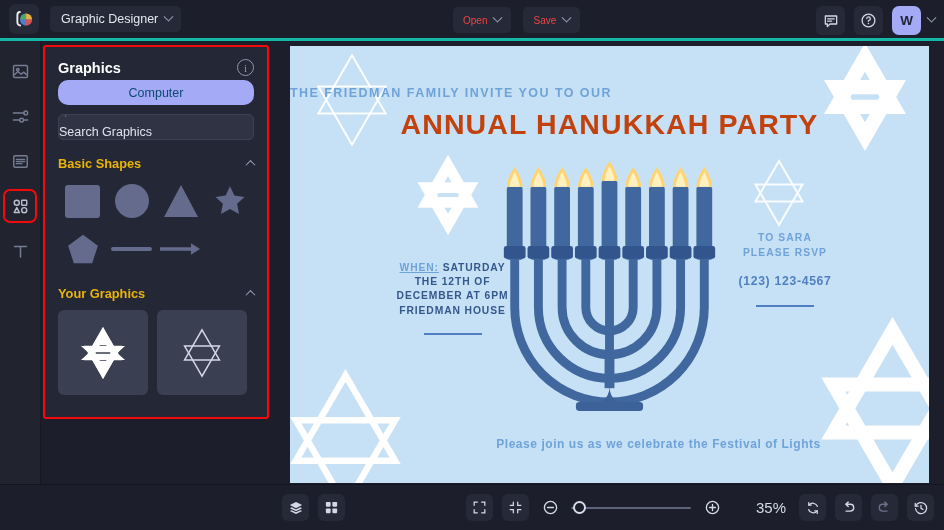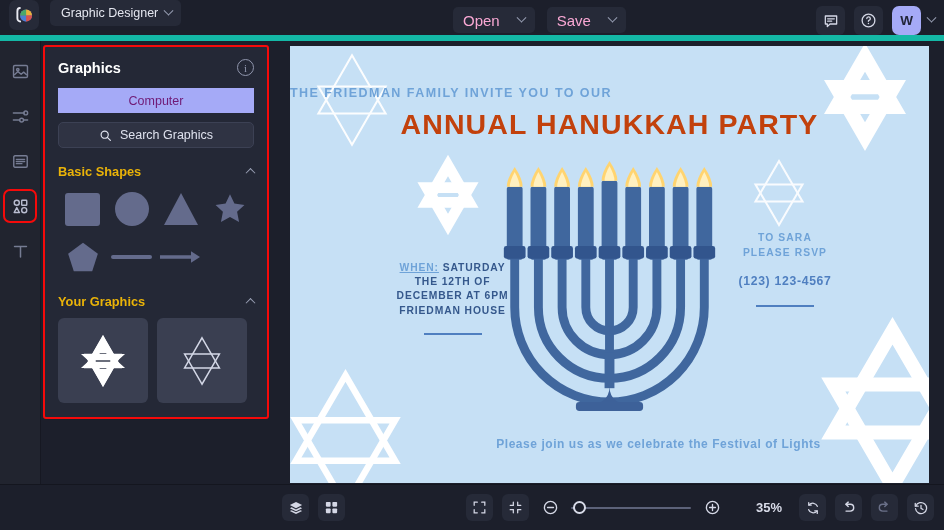"Graphic Designer" .topbar { align-items: flex-start -> center; border-bottom: 6px solid #14b8a6 -> 3px solid #14b8a6 }
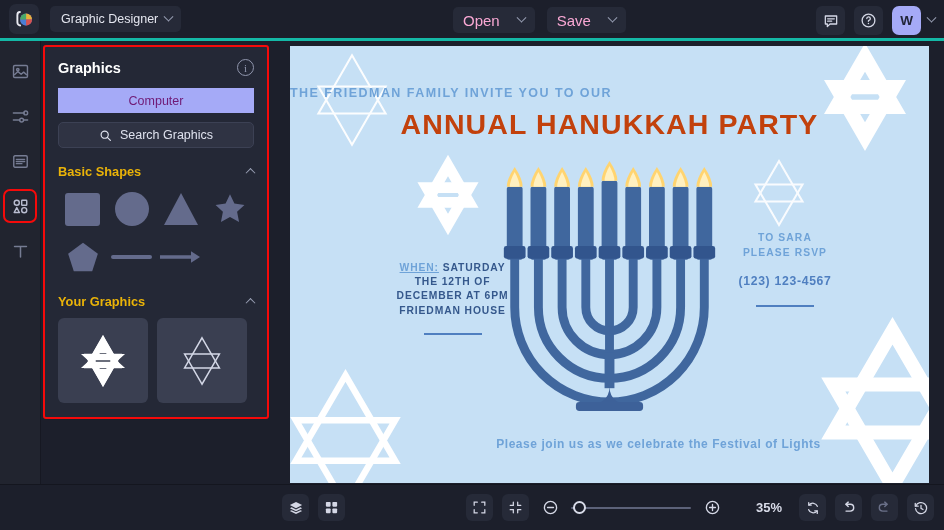"Open" .tb-btn { color: #f9a8d4 -> #ef4444; font-size: 15px -> 10px; gap: 18px -> 7px }
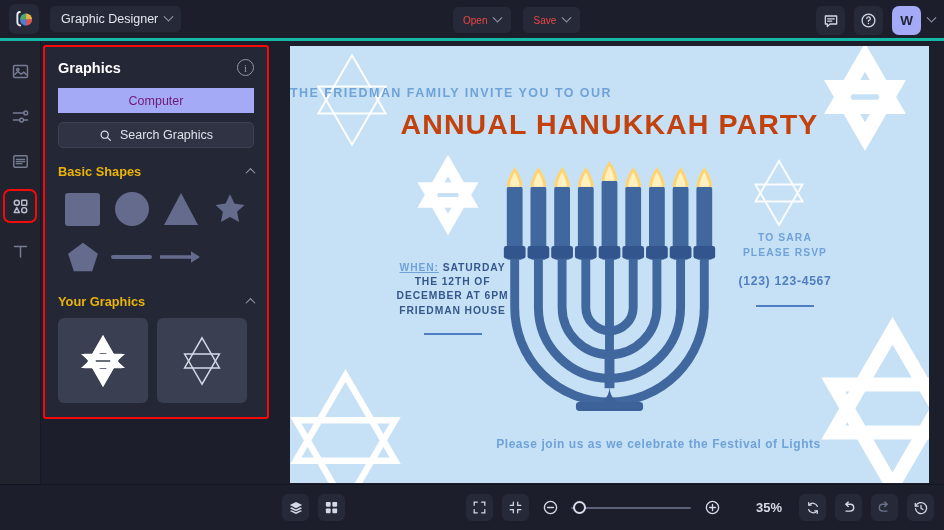"Graphics" .panel-head { margin-bottom: 12px -> 4px }
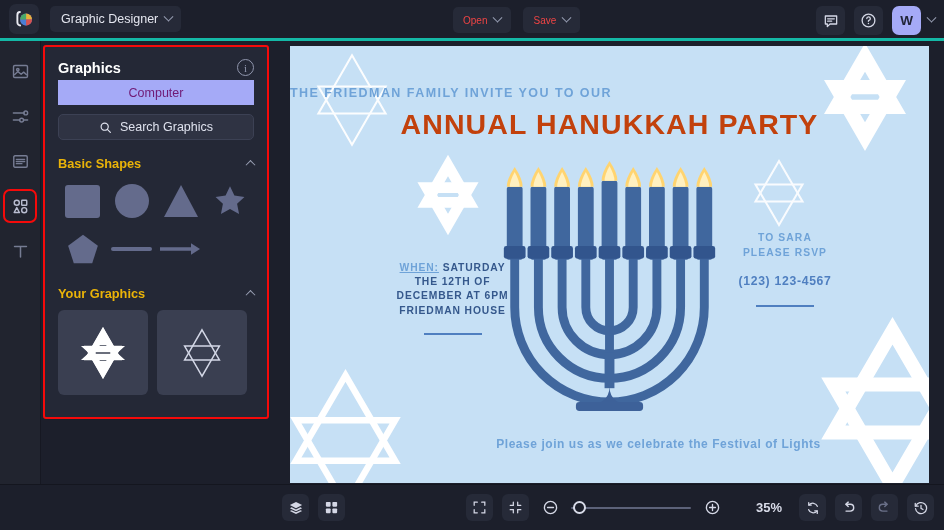"Computer" .computer-btn { border-radius: 0 -> 10px; color: #701a75 -> #0c4a6e }
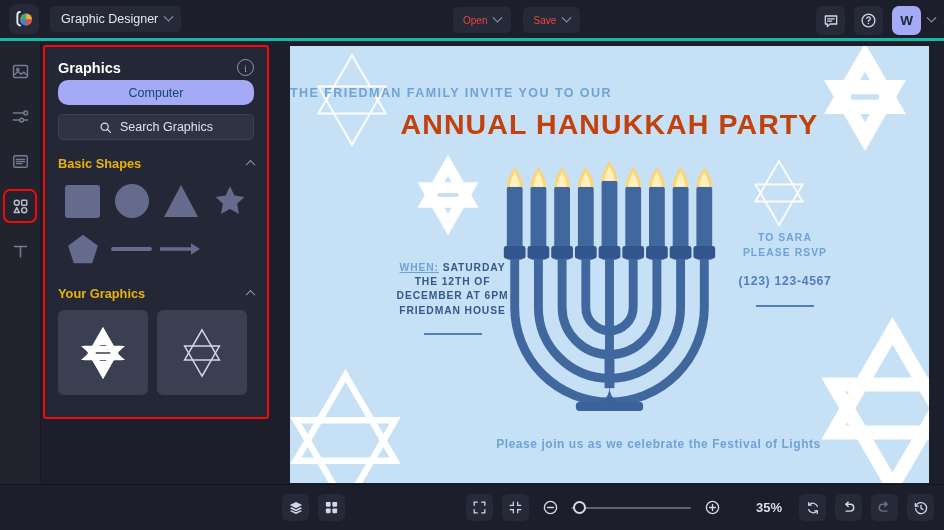"Search Graphics" .search-box { align-items: center -> flex-start; flex-direction: none -> column }
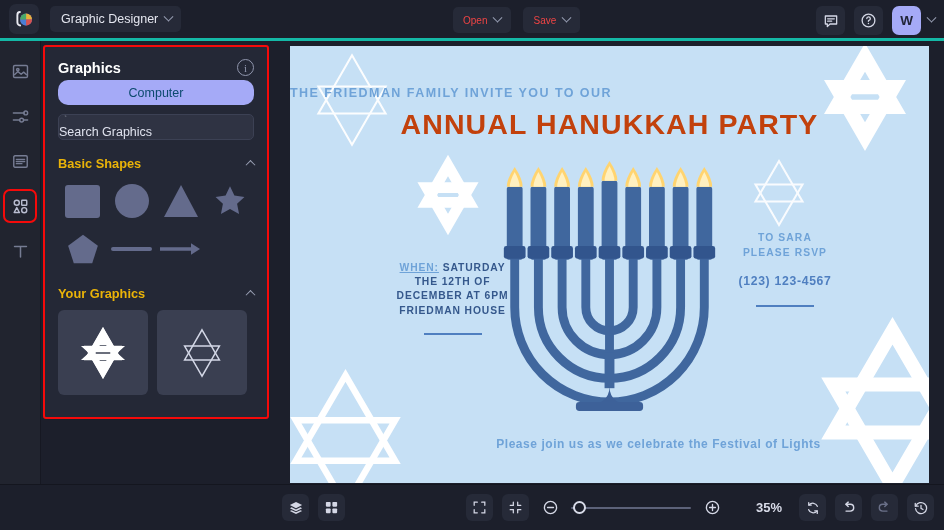"35%" .zoom-val { font-size: 13px -> 15px; font-weight: bold -> none }
